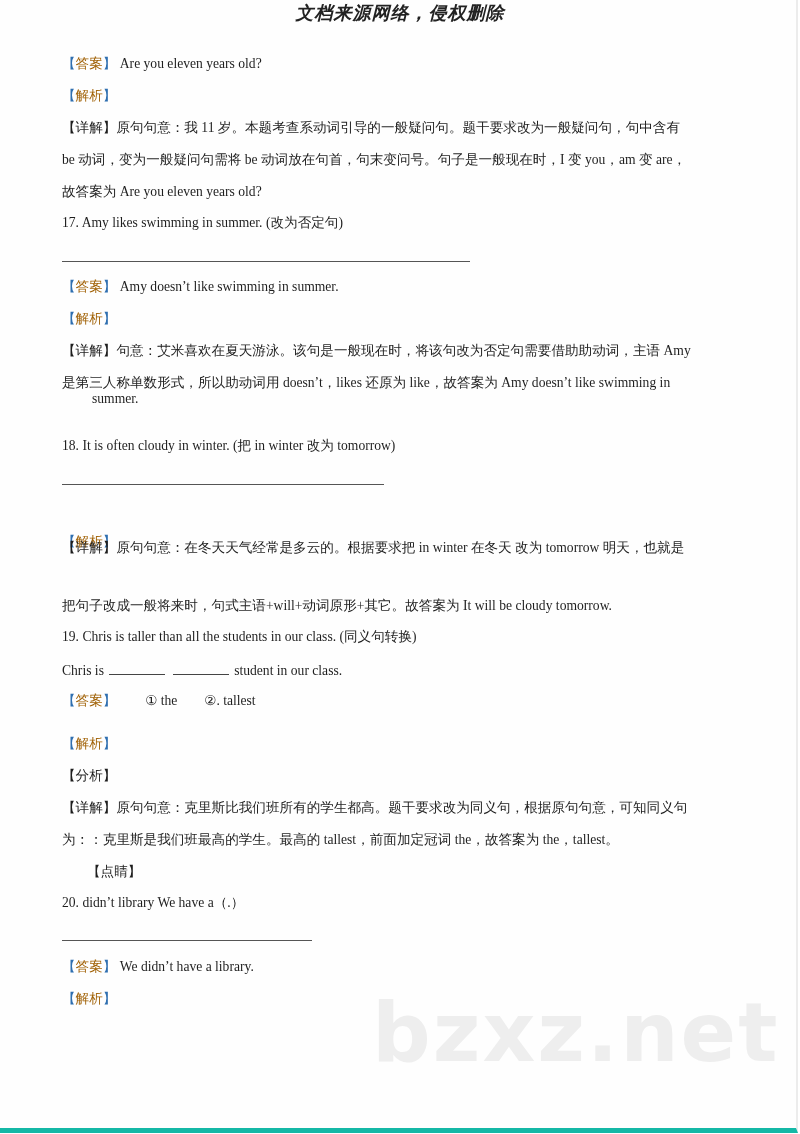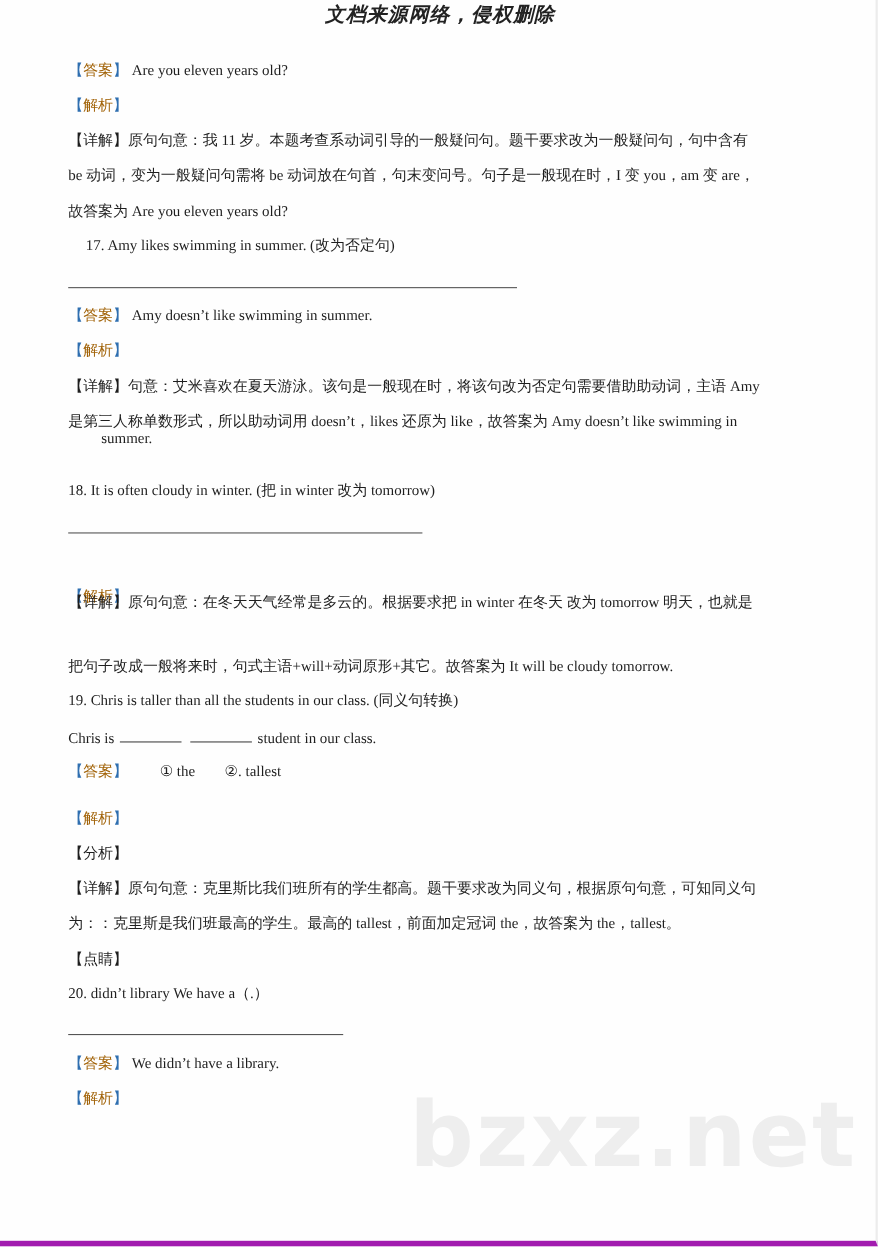"文档来源网络，侵权删除" .page { border-bottom: 5px solid #a21caf -> 5px solid #14b8a6 }
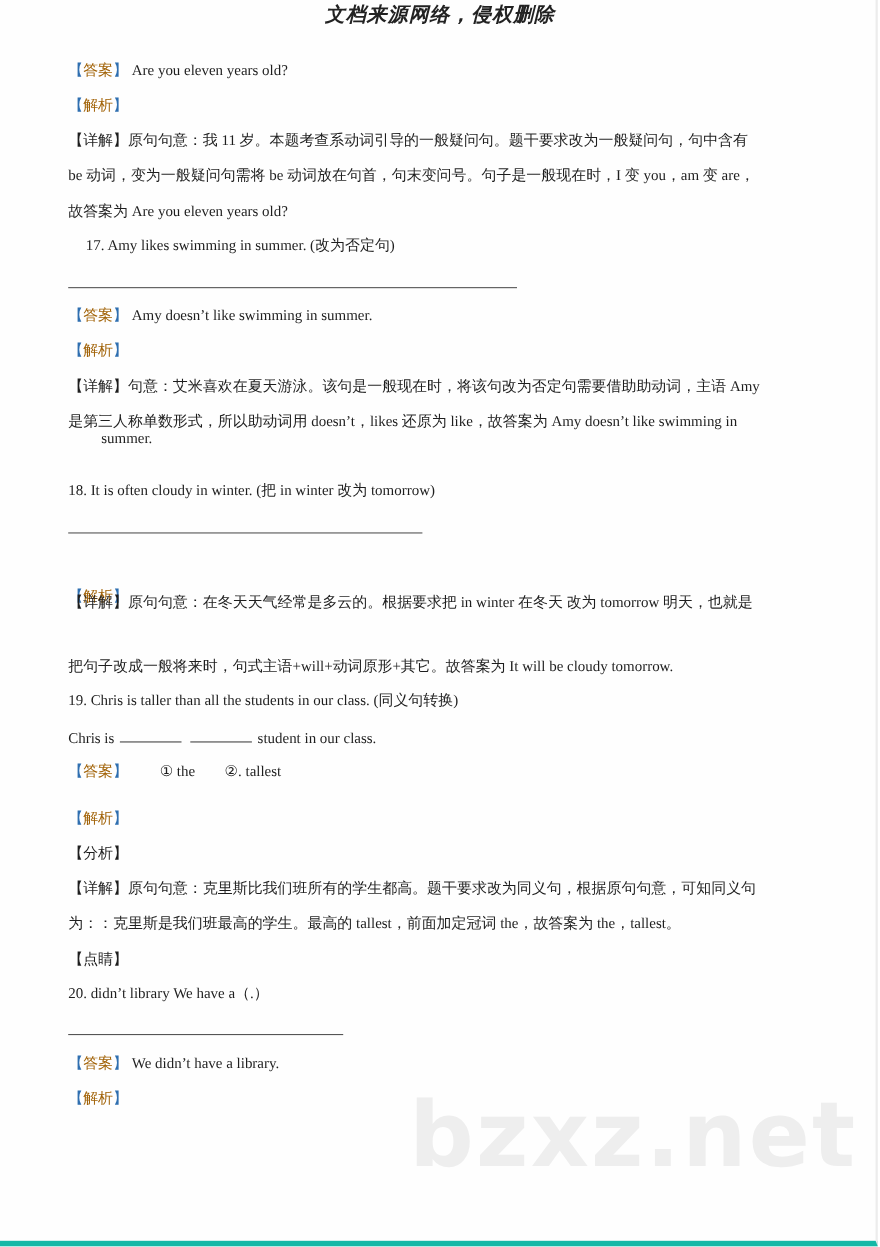"17. Amy likes swimming in" div.line { margin-left: 16px -> none }
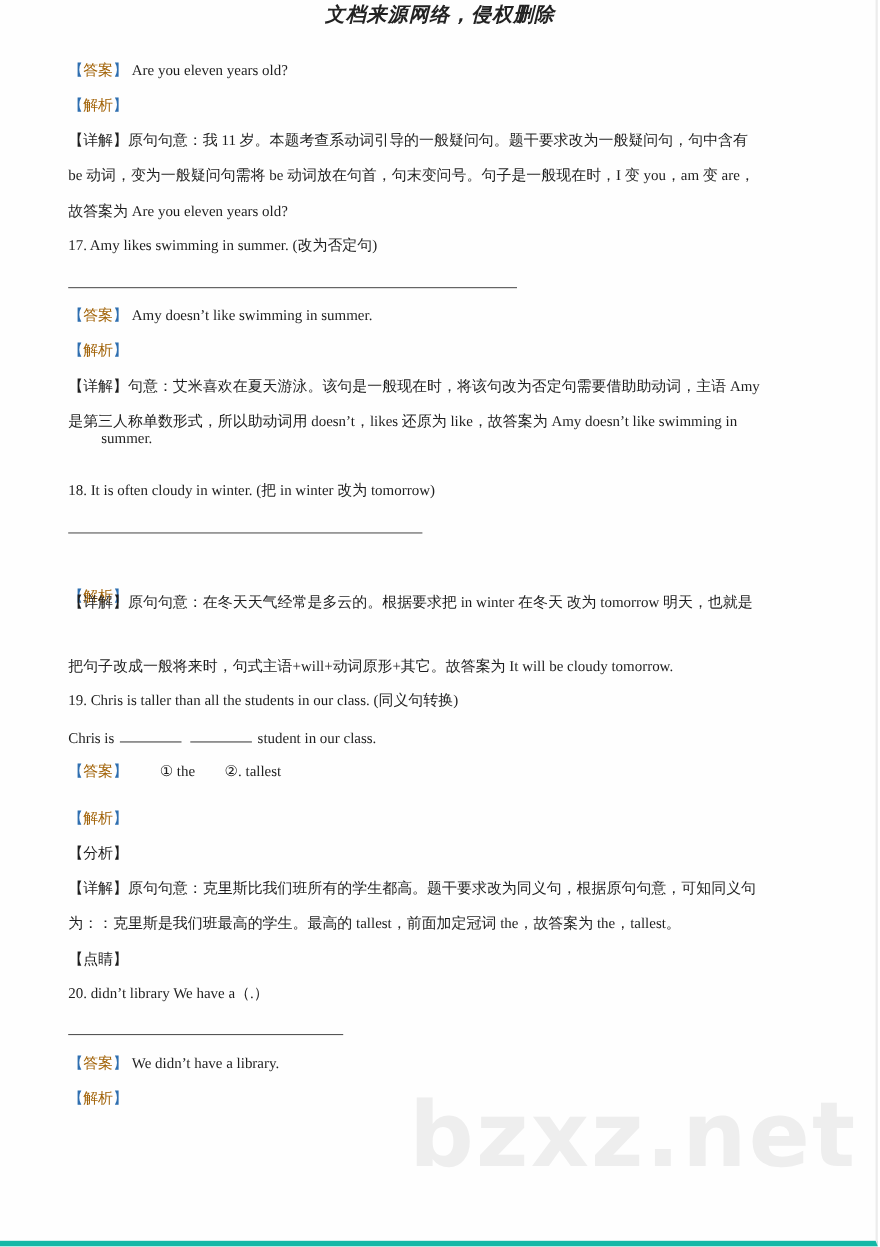"【点睛】" div.line { margin-left: none -> 25px }
